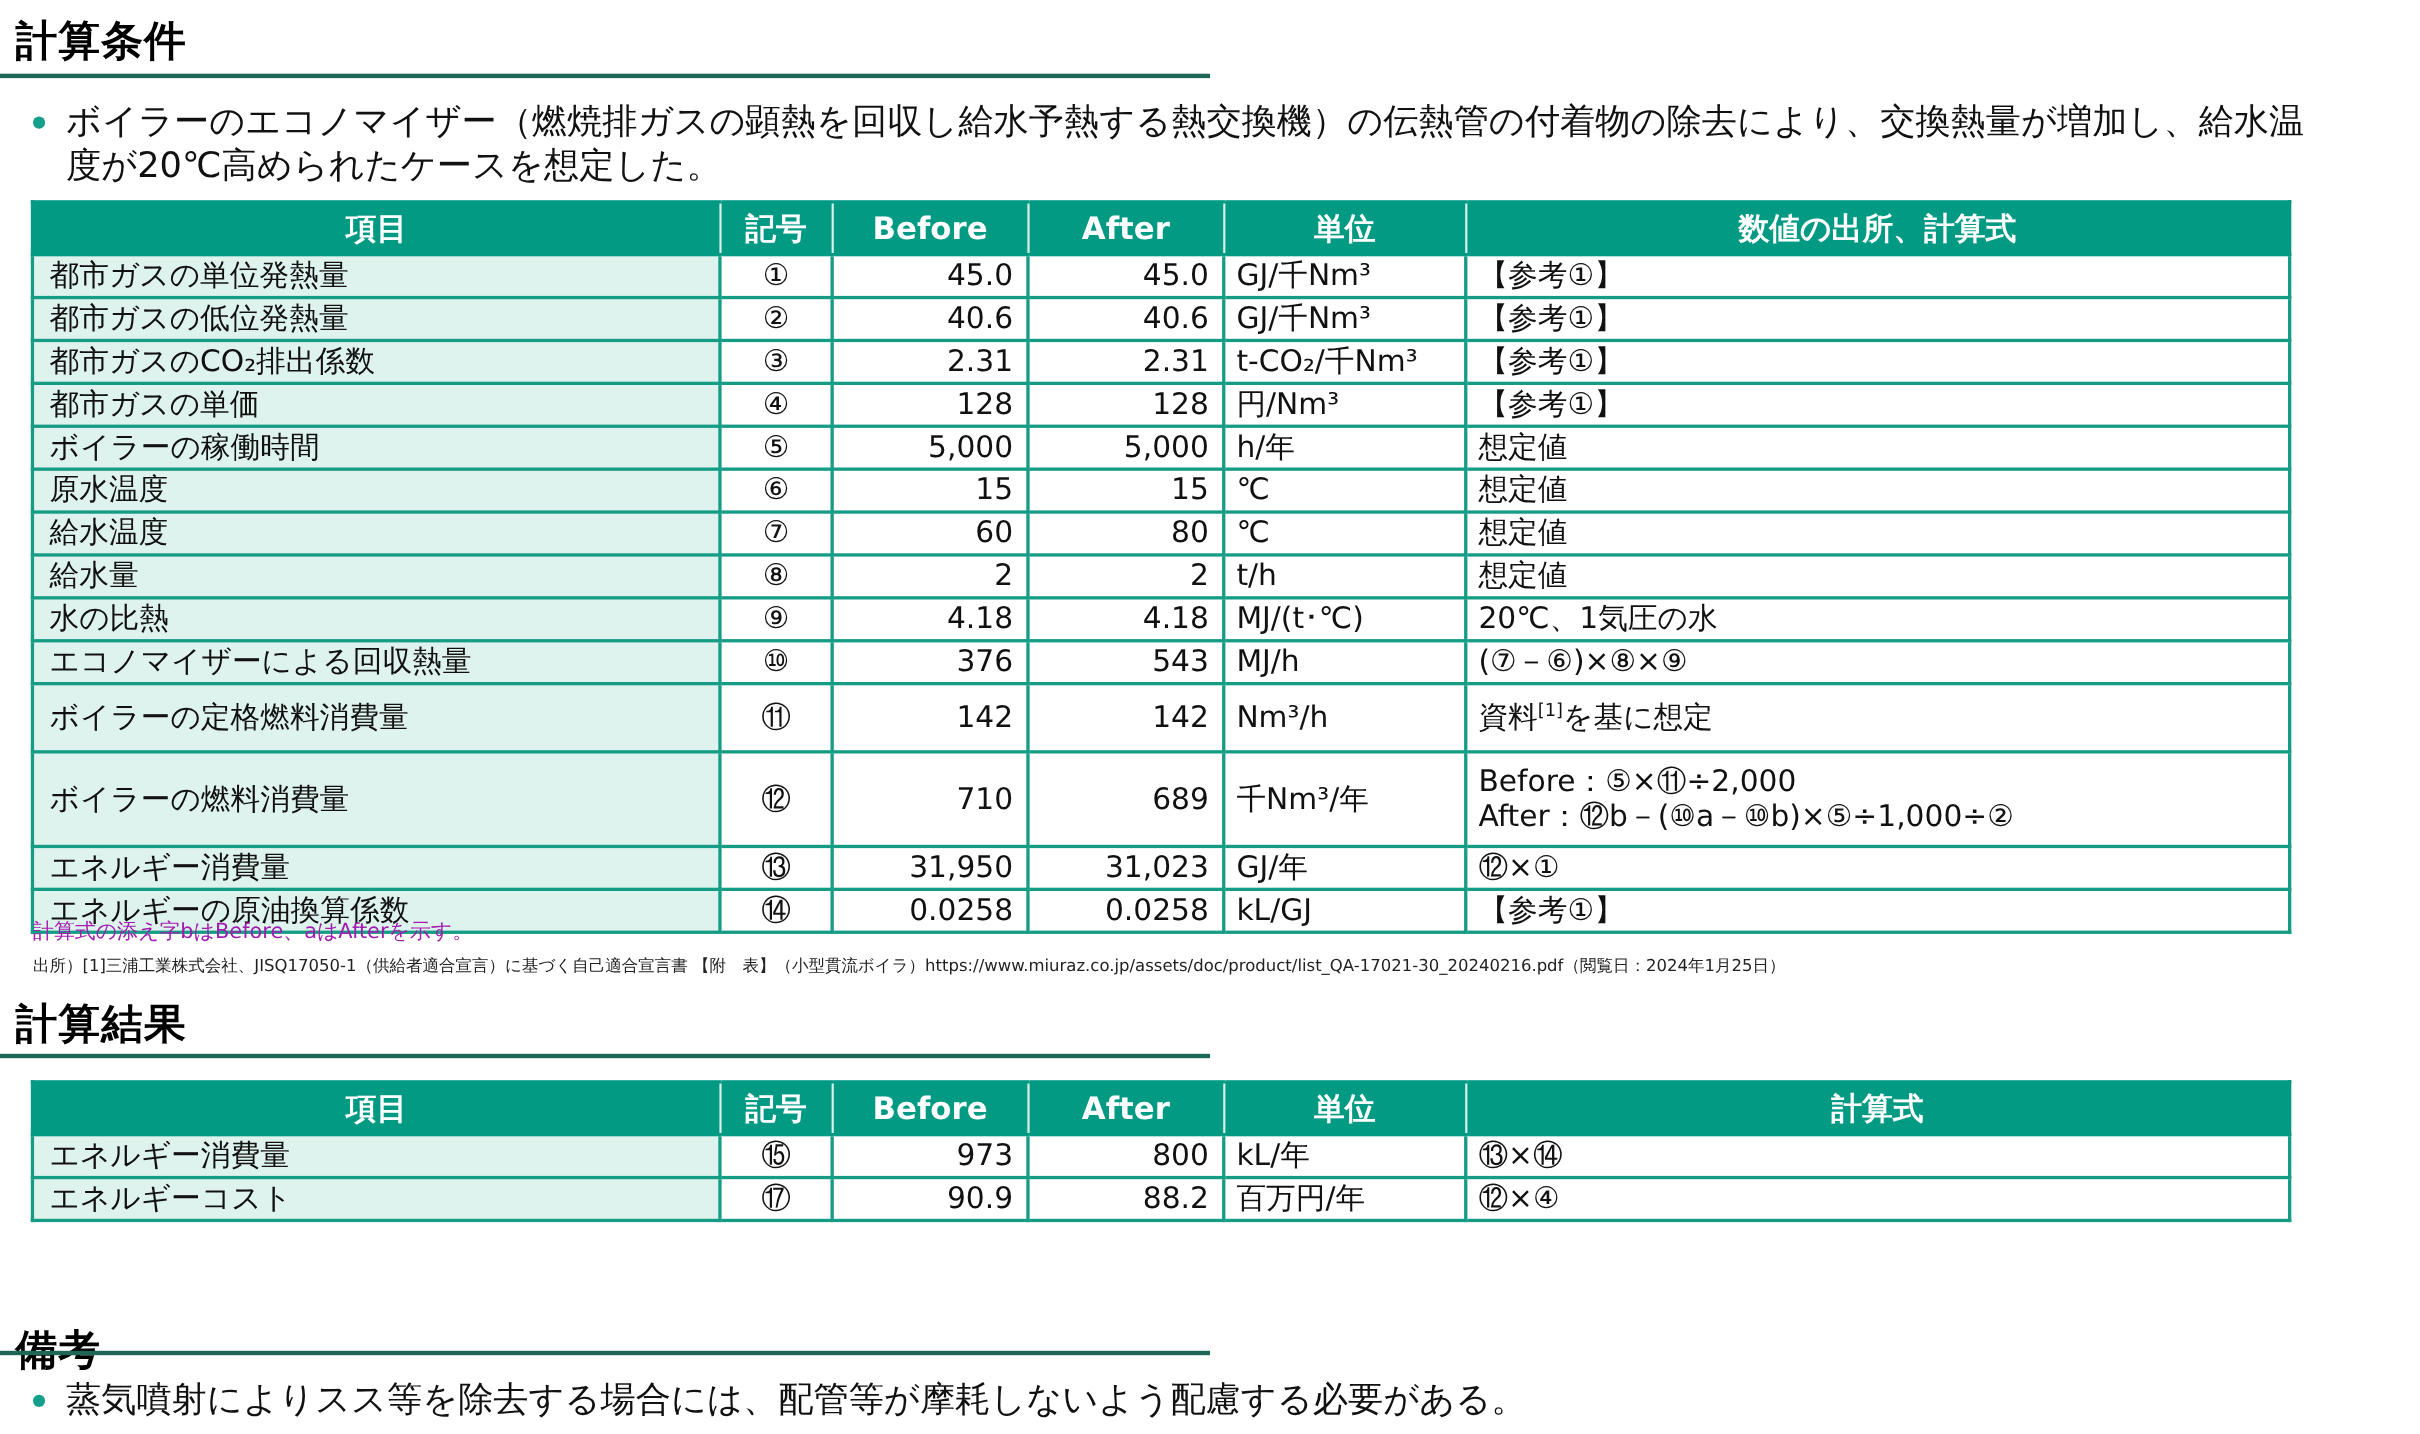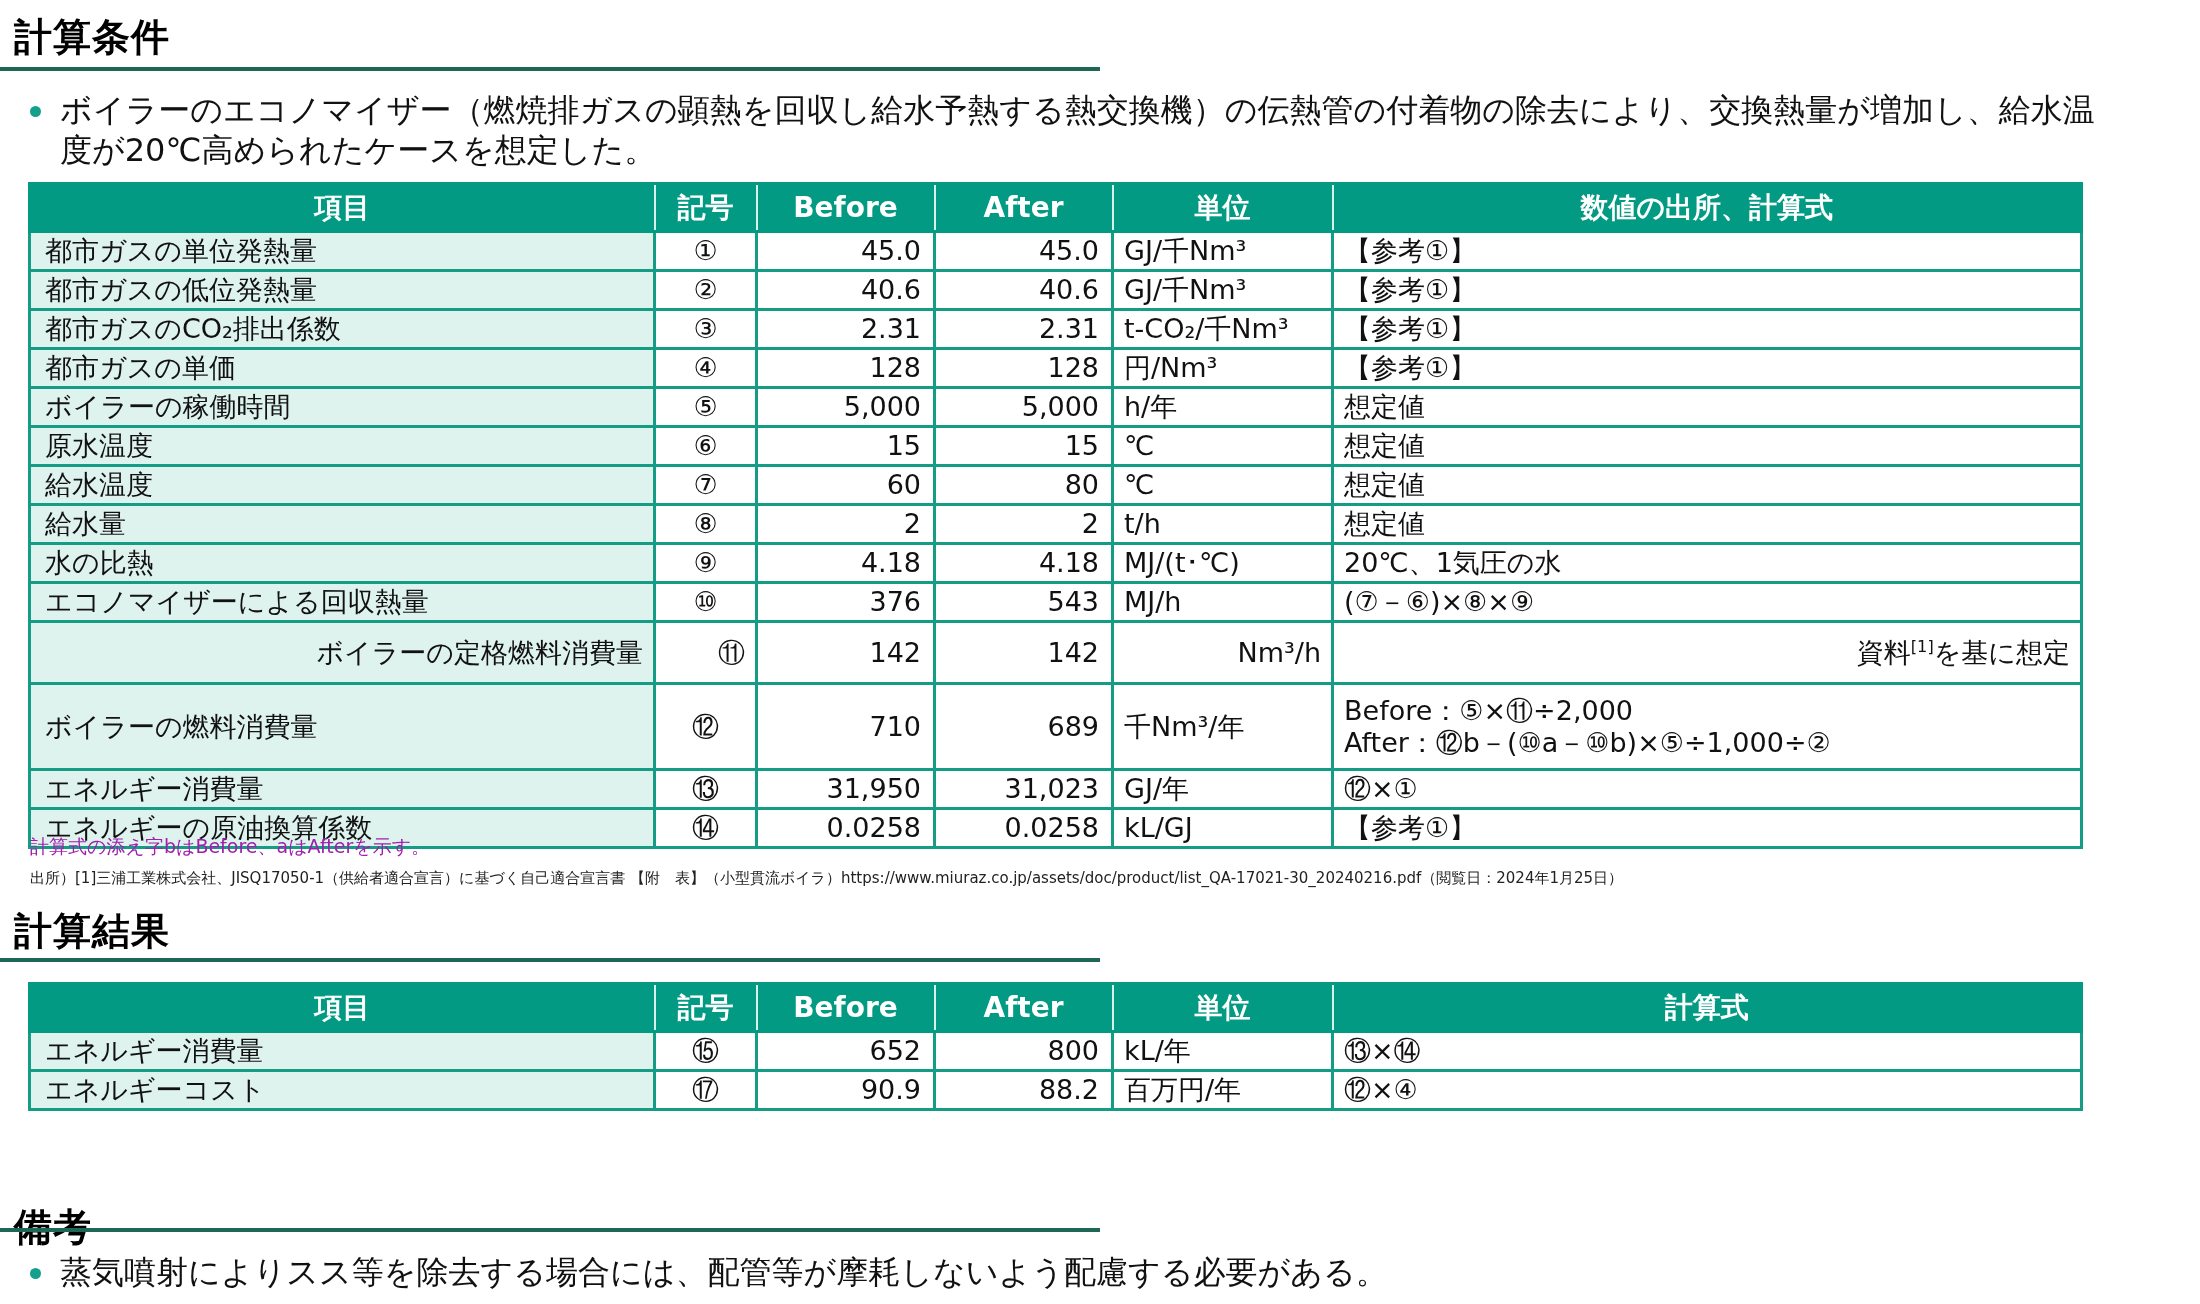"ボイラーの定格燃料消費量" table.data tr.tall td { text-align: right -> none }
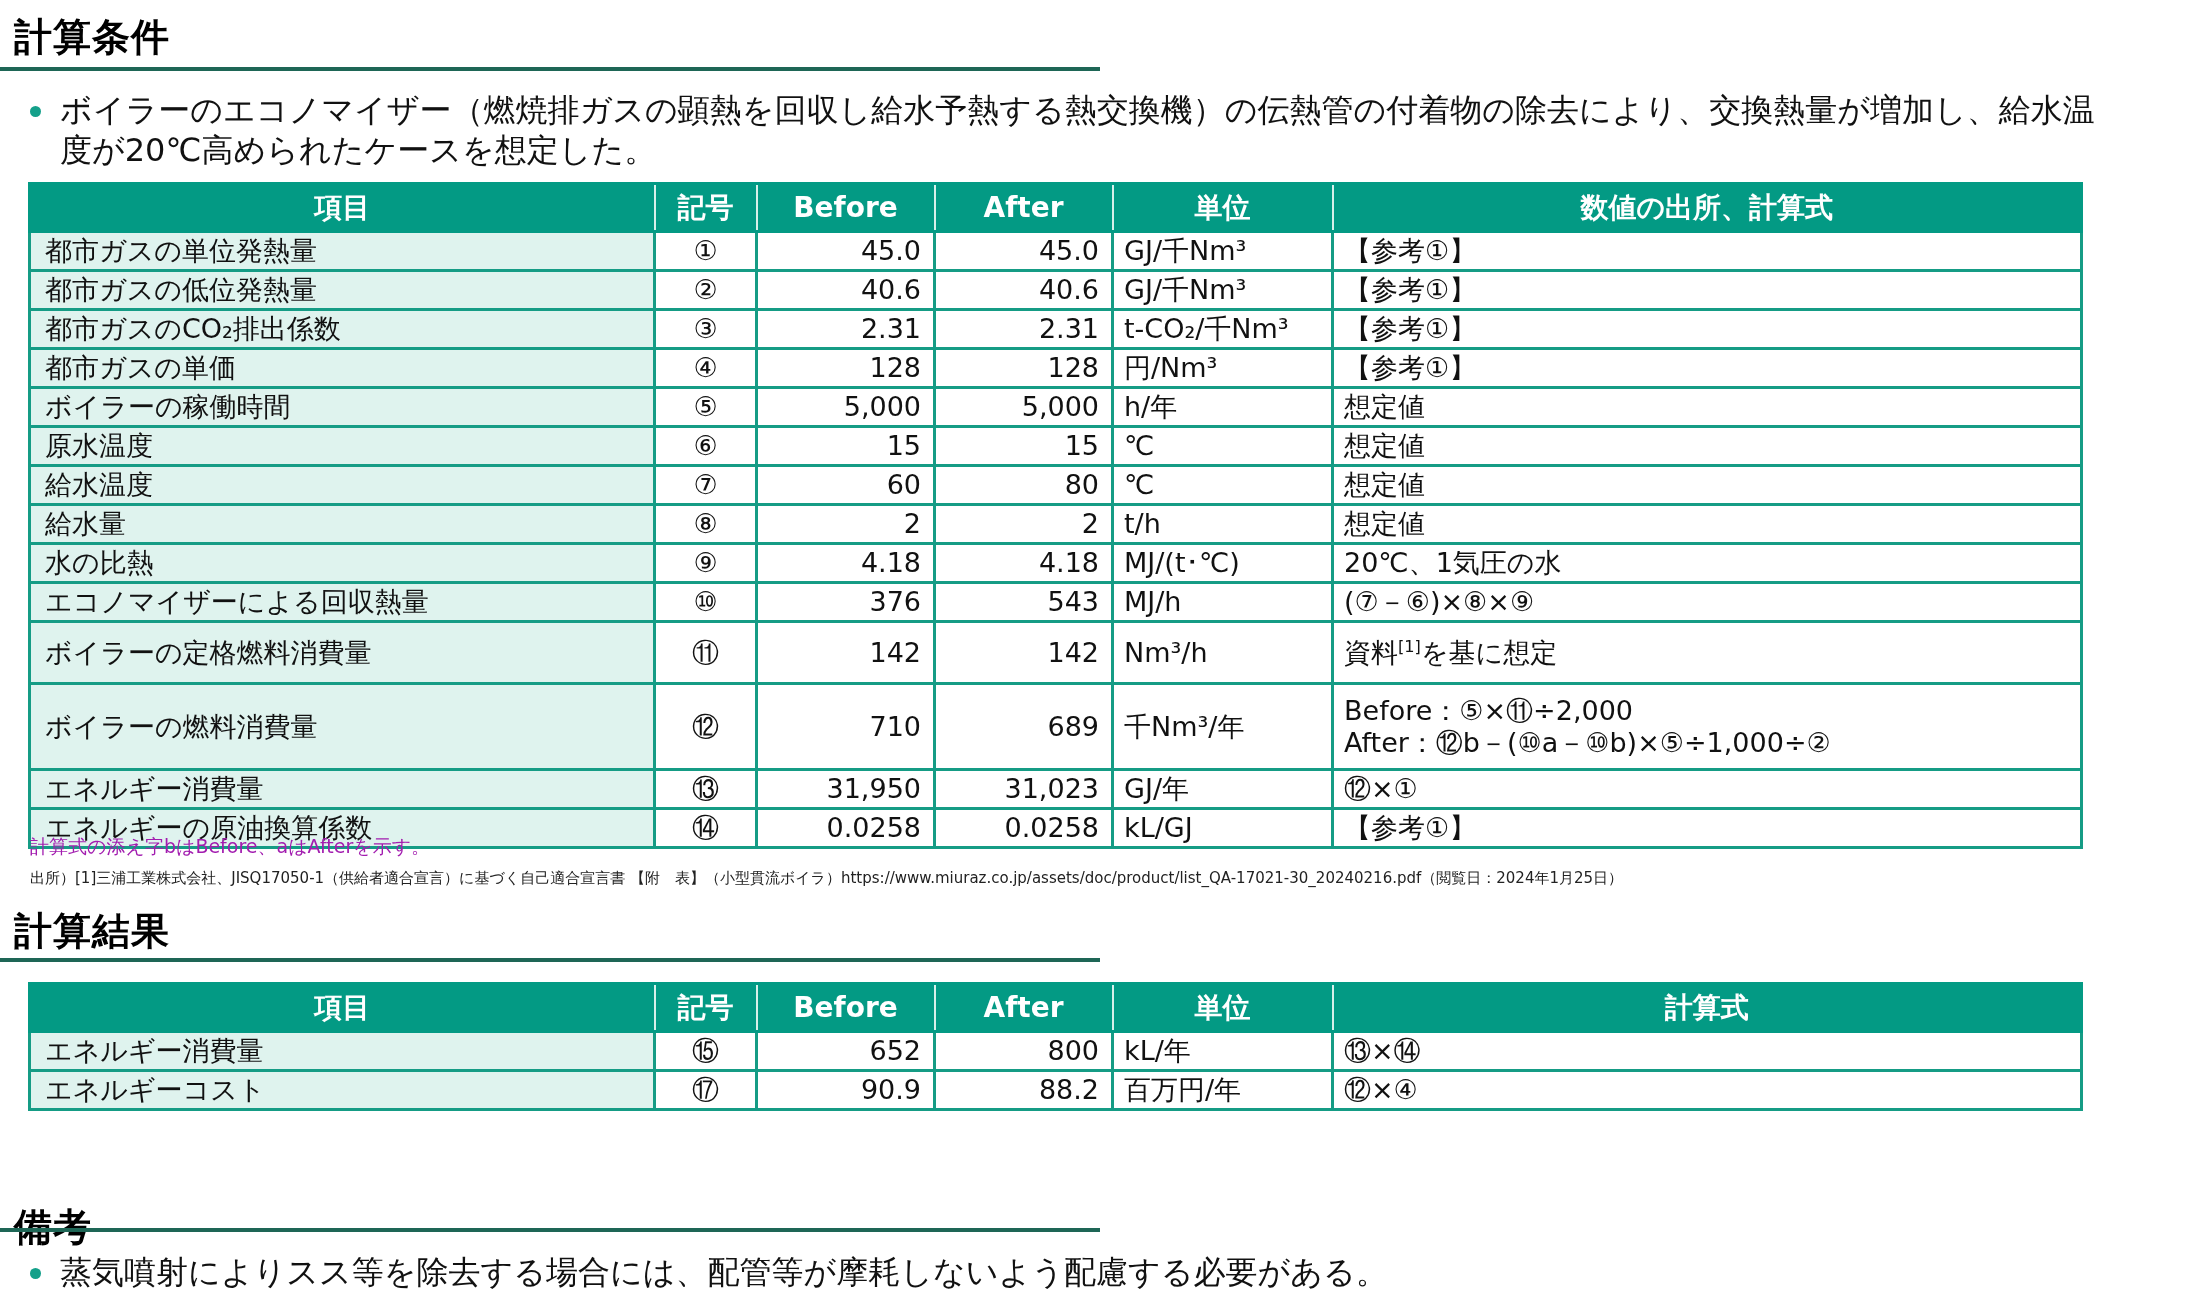"652" td.num { text: 652 -> 973 }
